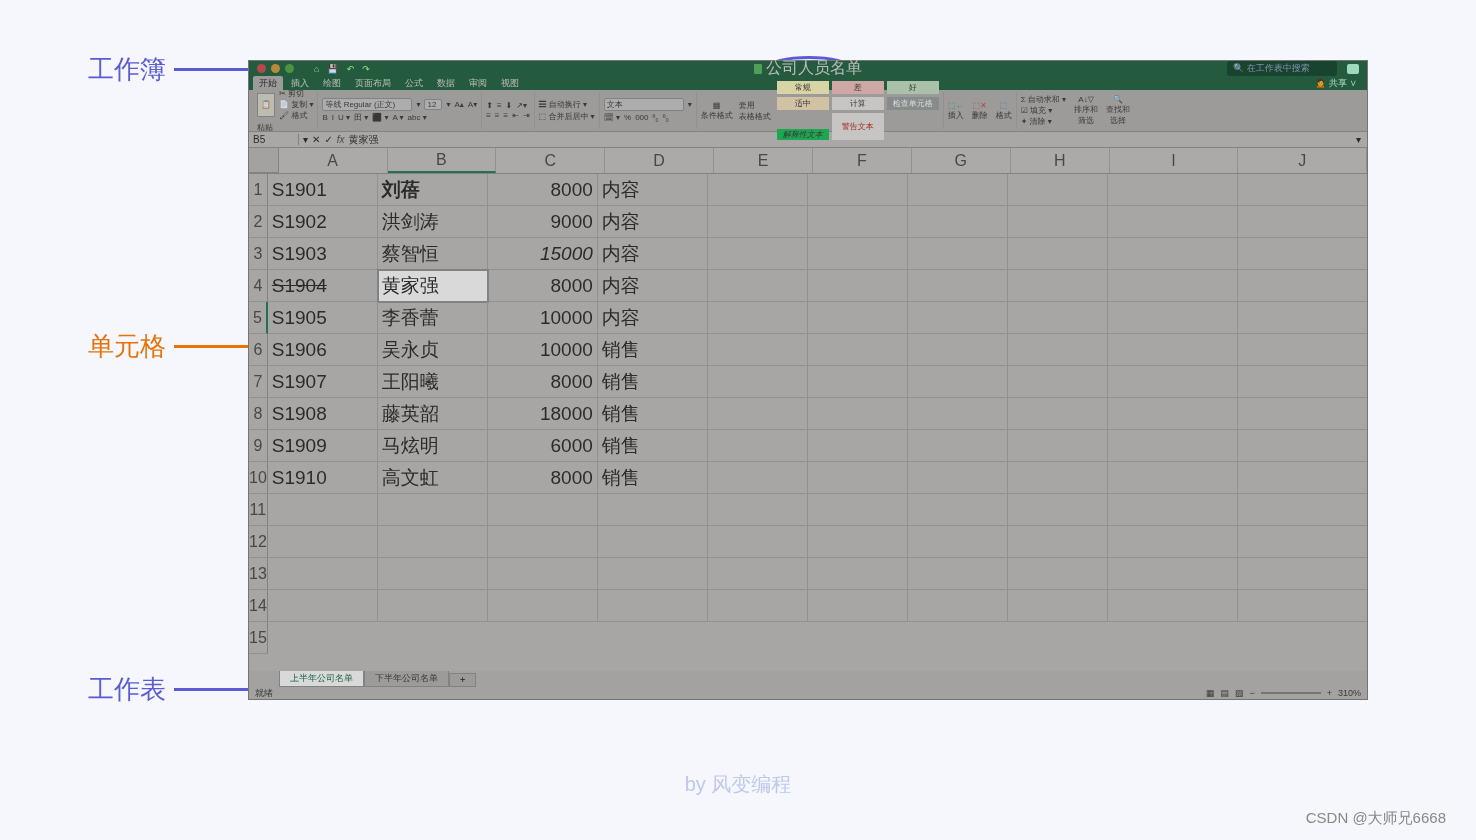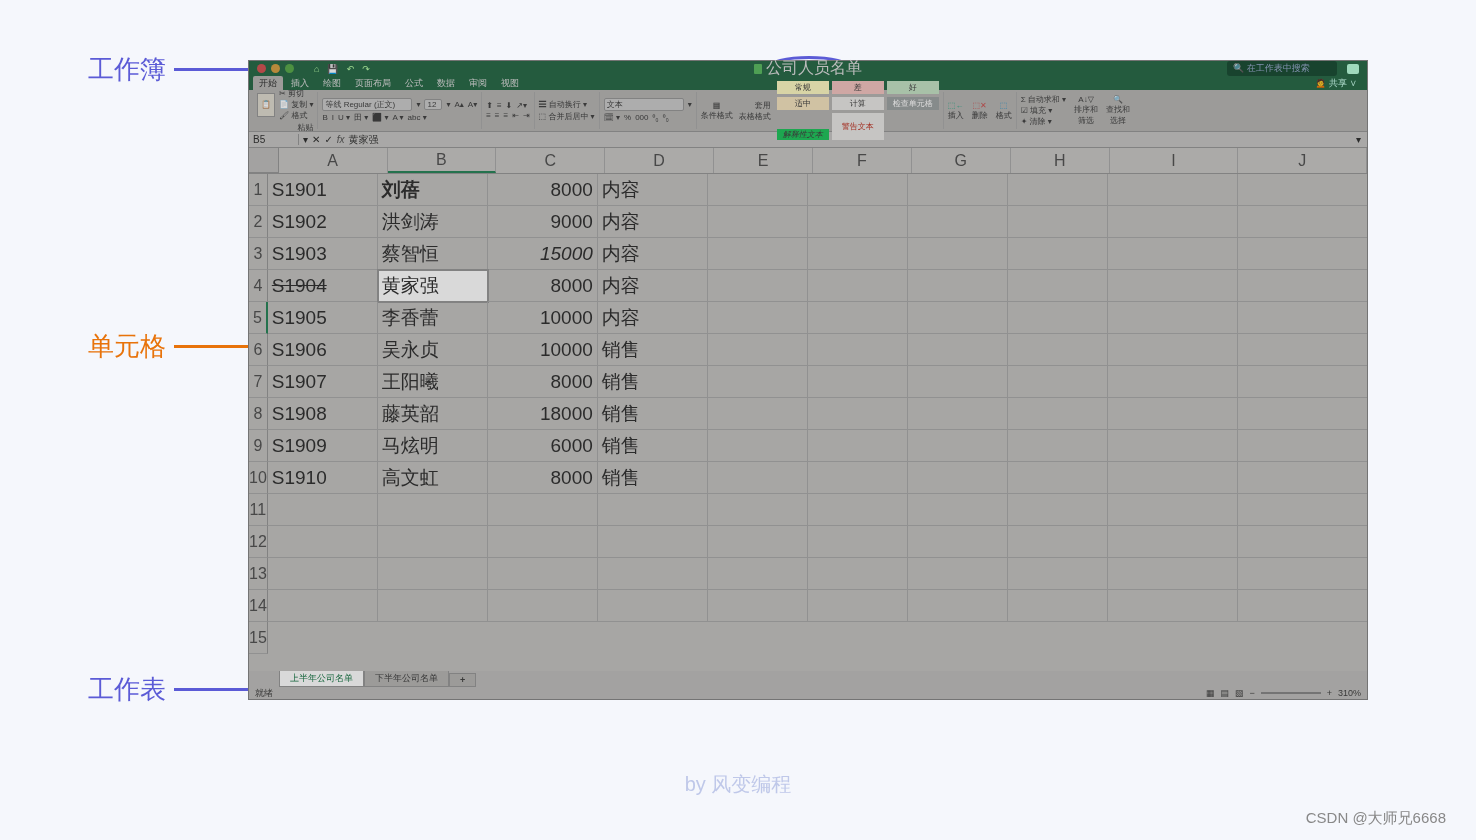"套用" div { text-align: right -> left }
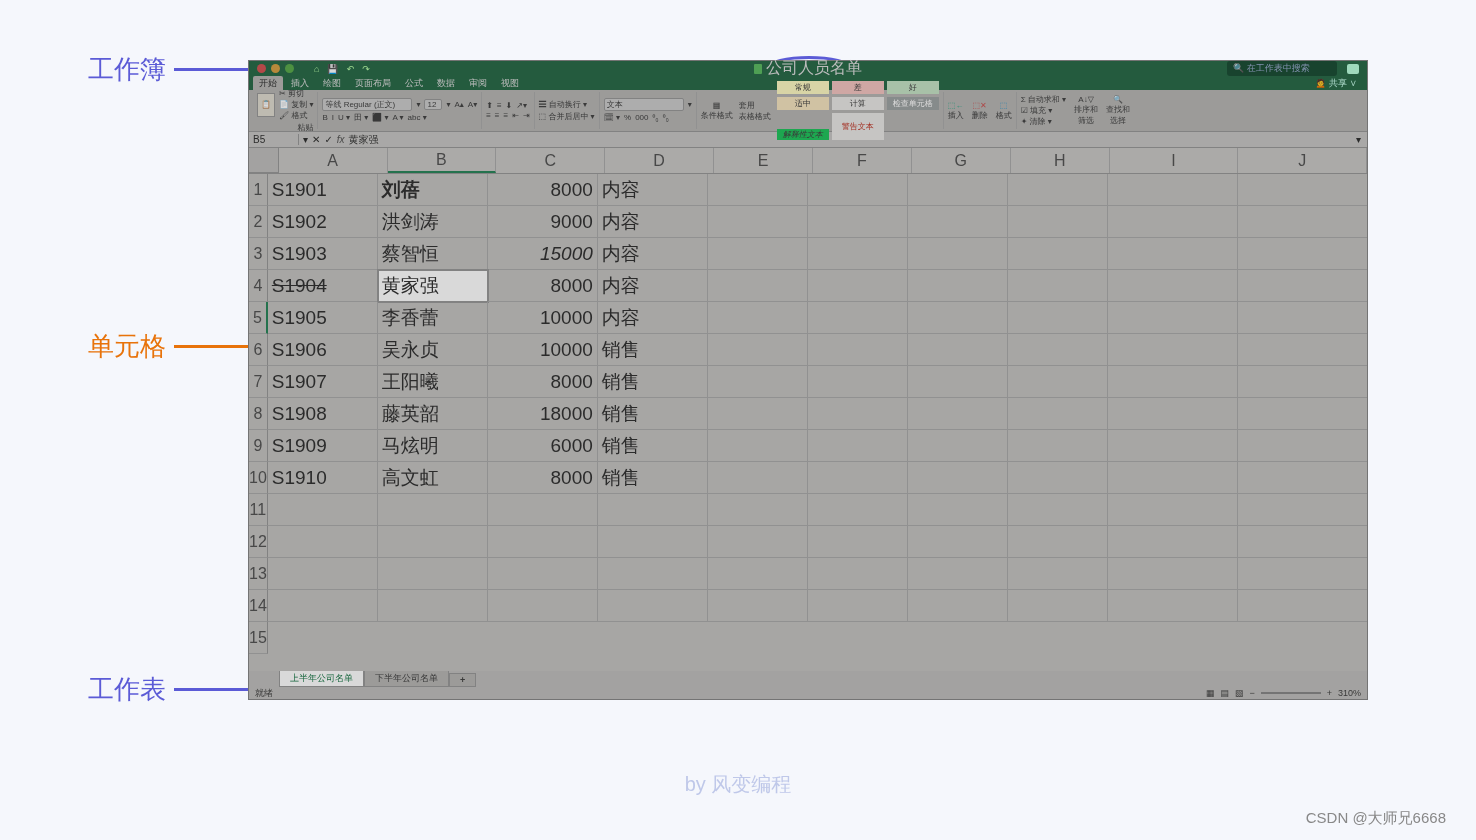"粘贴" div { text-align: right -> left }
